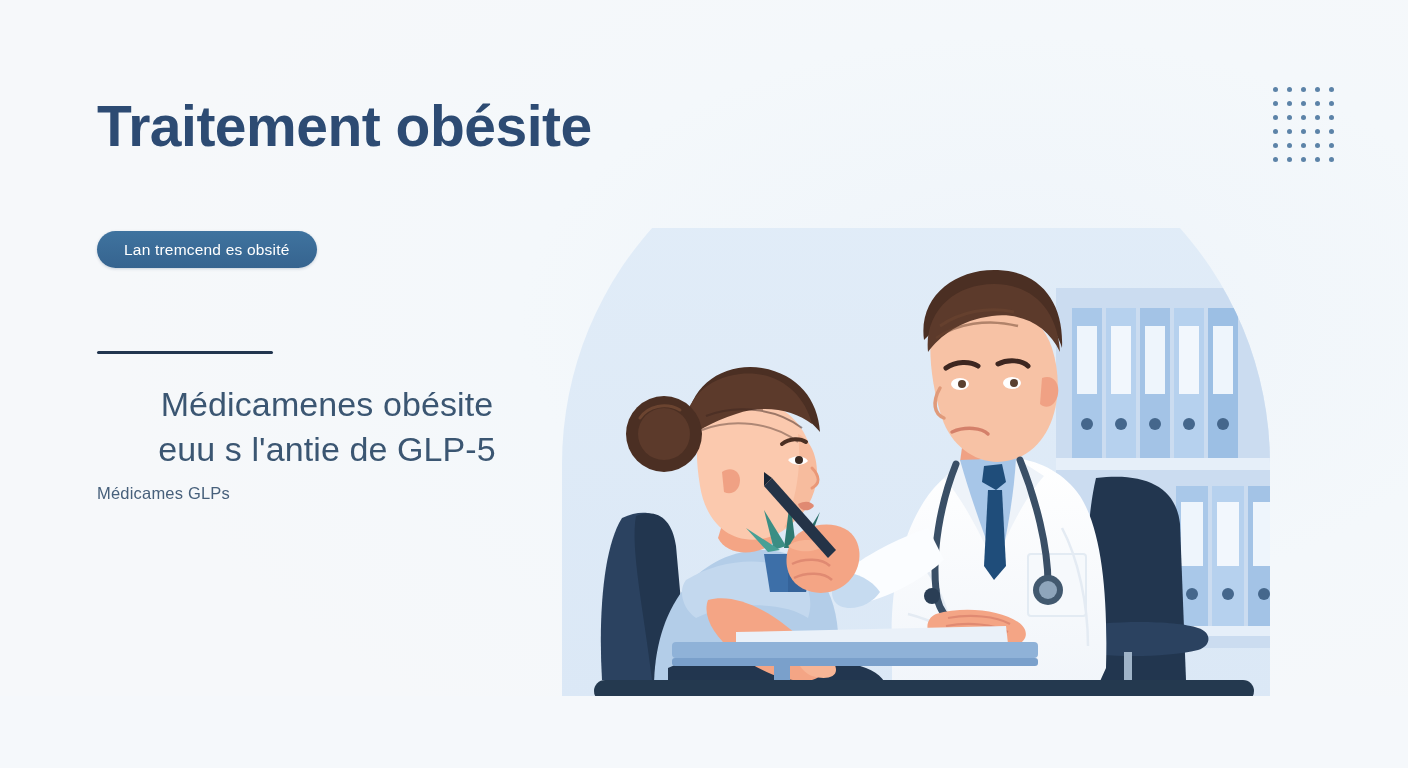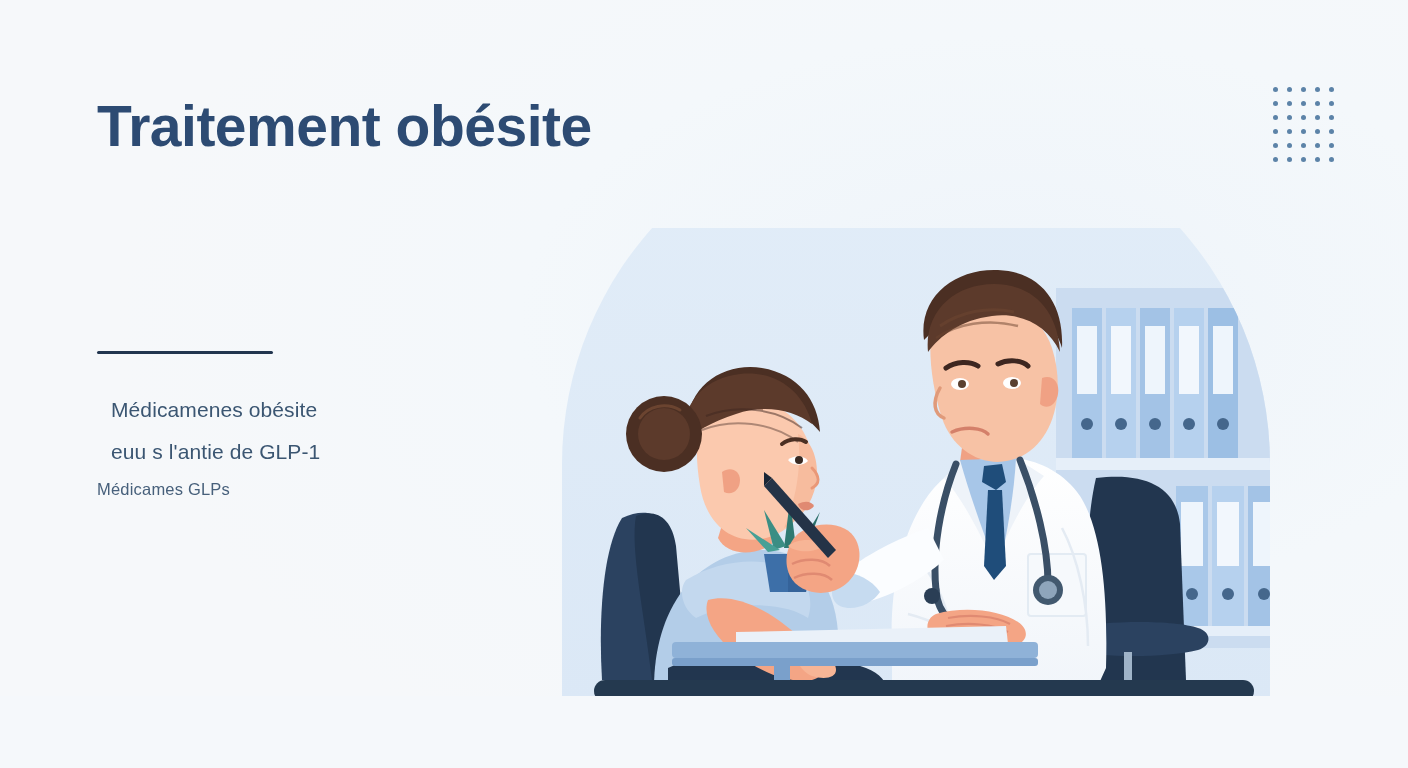"Lan tremcend es obsité" div.badge { html: none -> <div>Lan tremcend es obsité</div> }
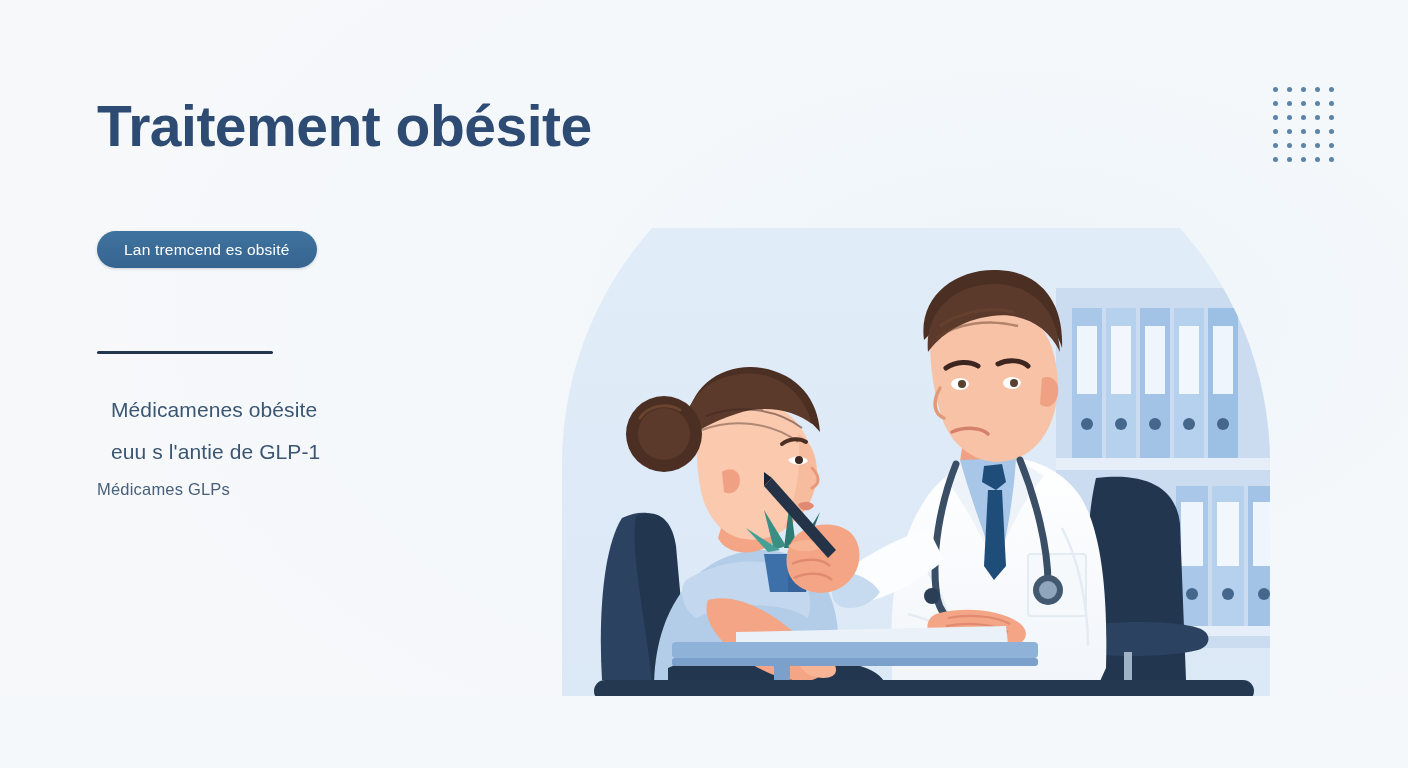"Médicamenes obésite" .subhead { font-size: 21px -> 34px; margin: 14px -> 0; text-align: none -> center }
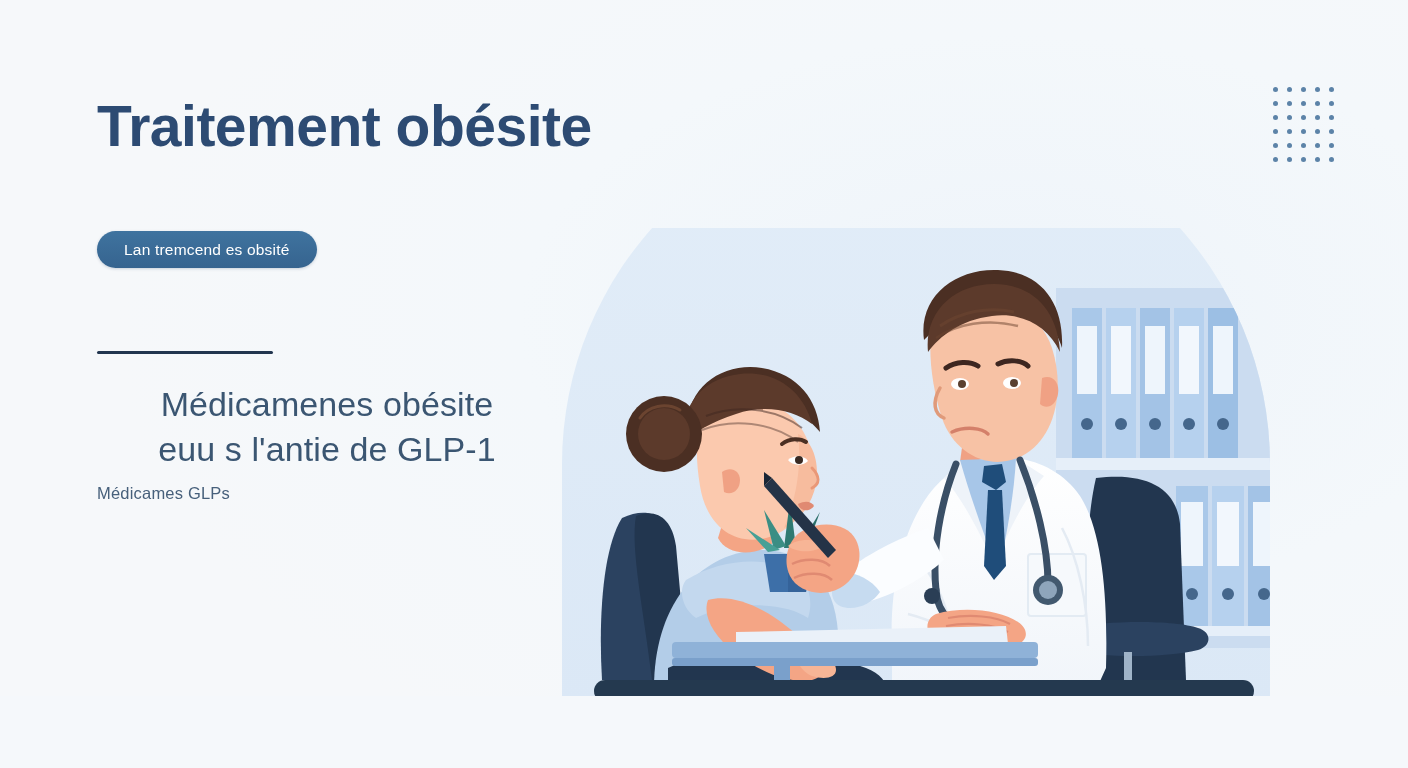"euu s l'antie de GLP-1" p.subhead { text: GLP-1 -> GLP-5 }
